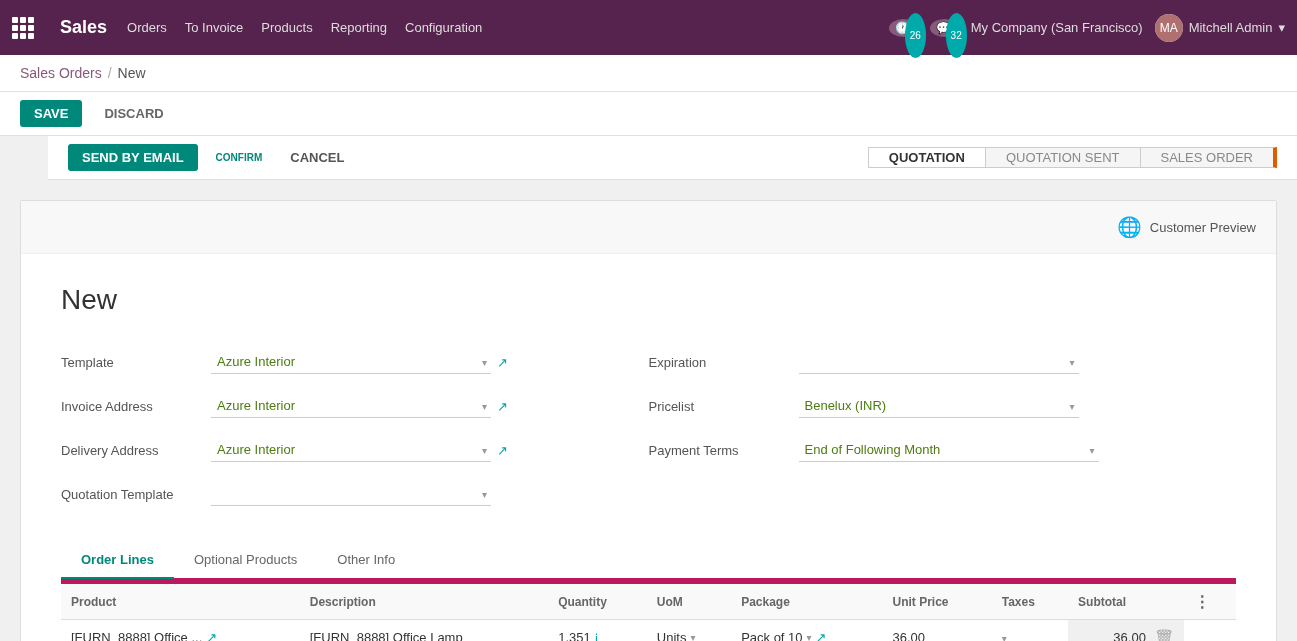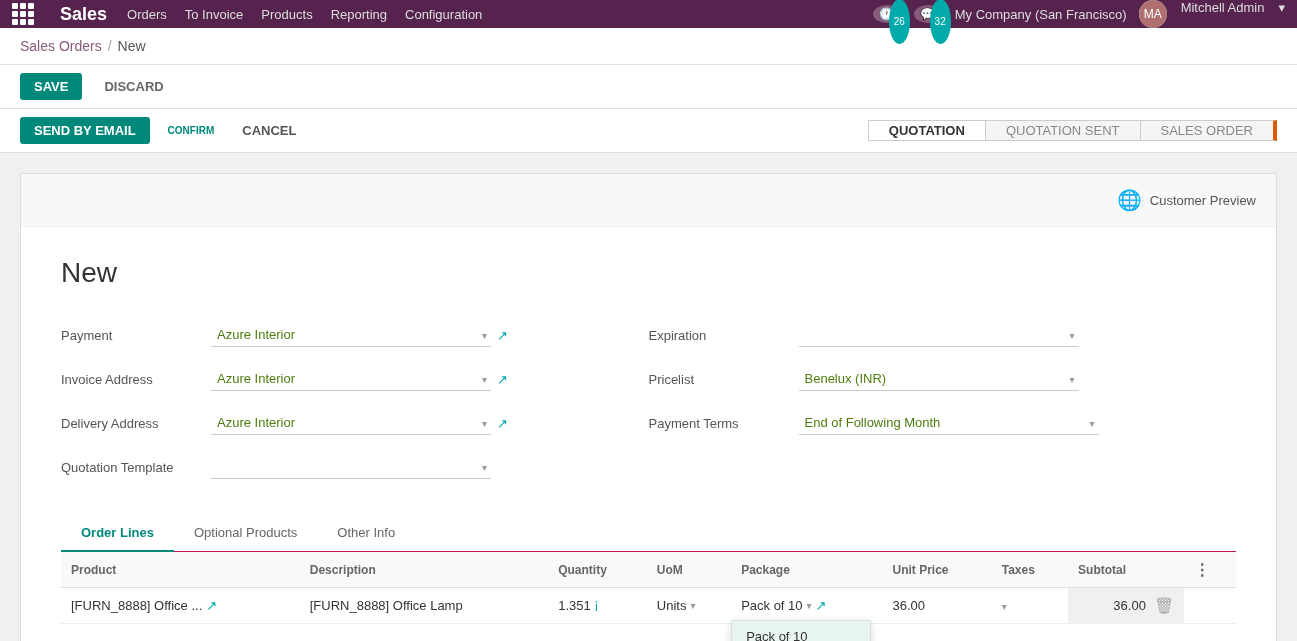"Sales" .navbar { height: 28px -> 55px }
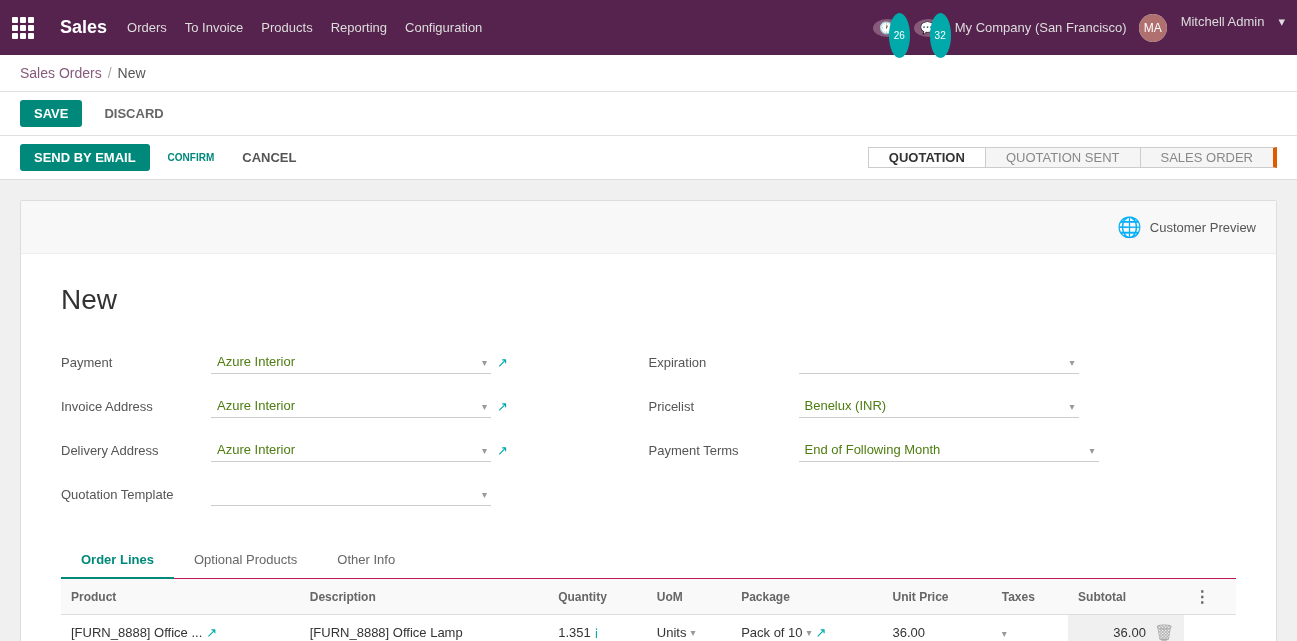"MA" .navbar-user { align-items: flex-start -> center; gap: 14px -> 6px }
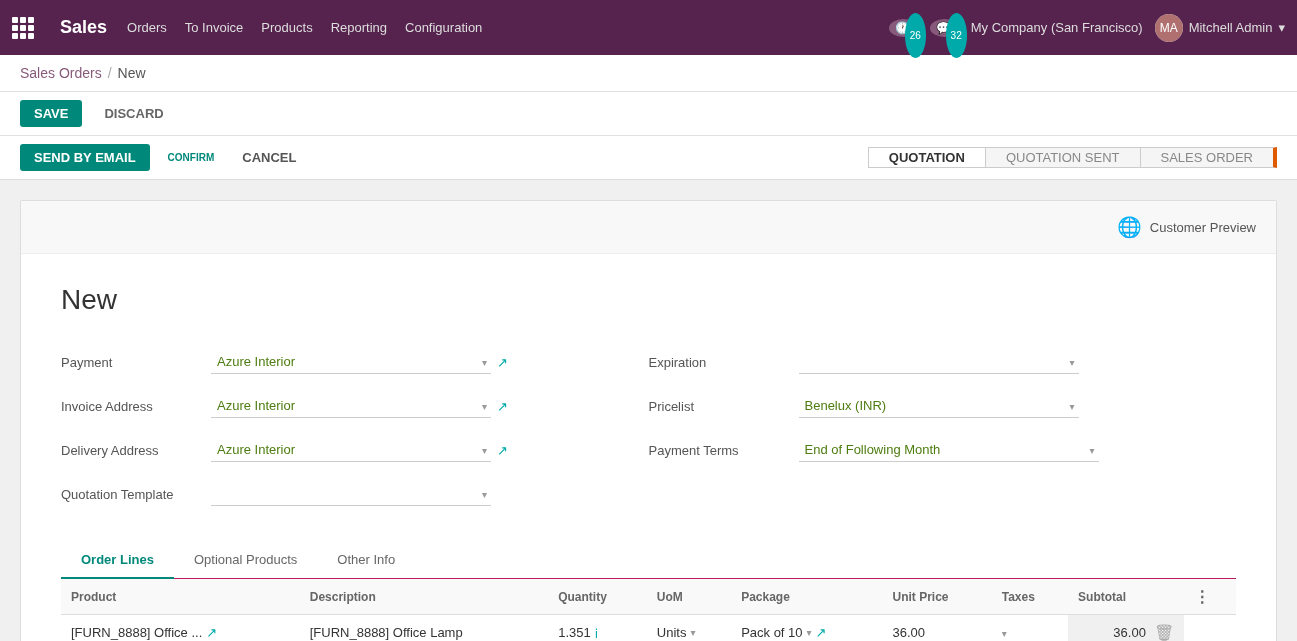"SEND BY EMAIL" .status-bar { margin-left: none -> 48px }
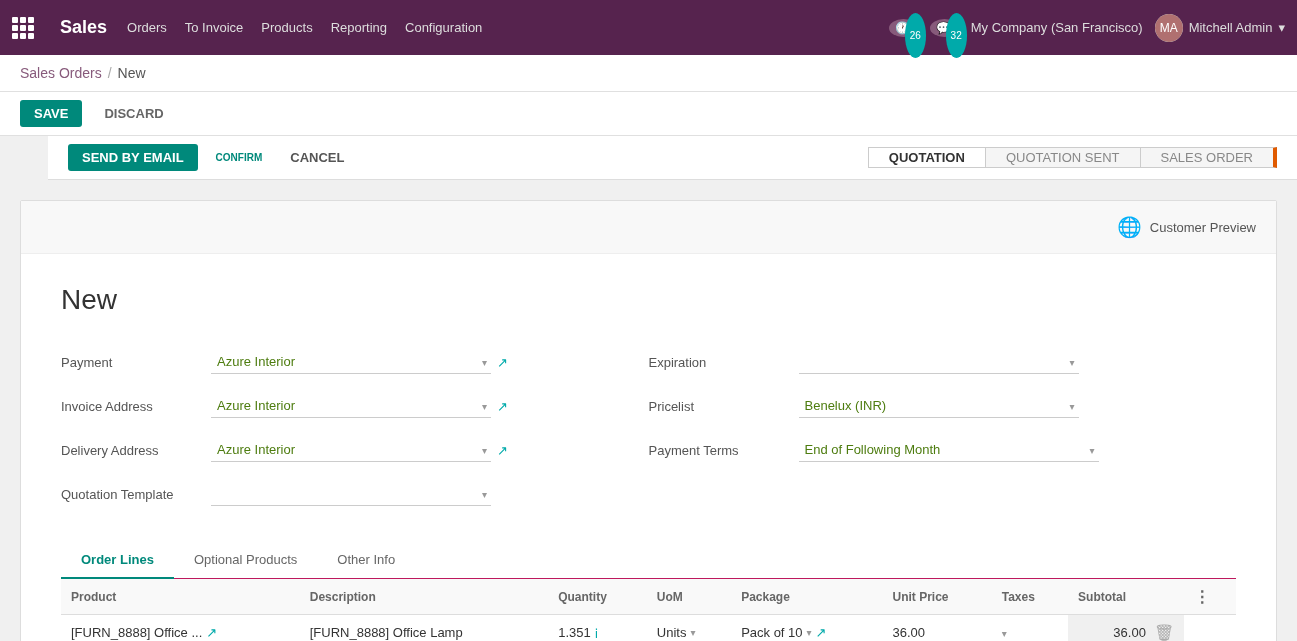"Payment" span.field-label { text: Payment -> Template }
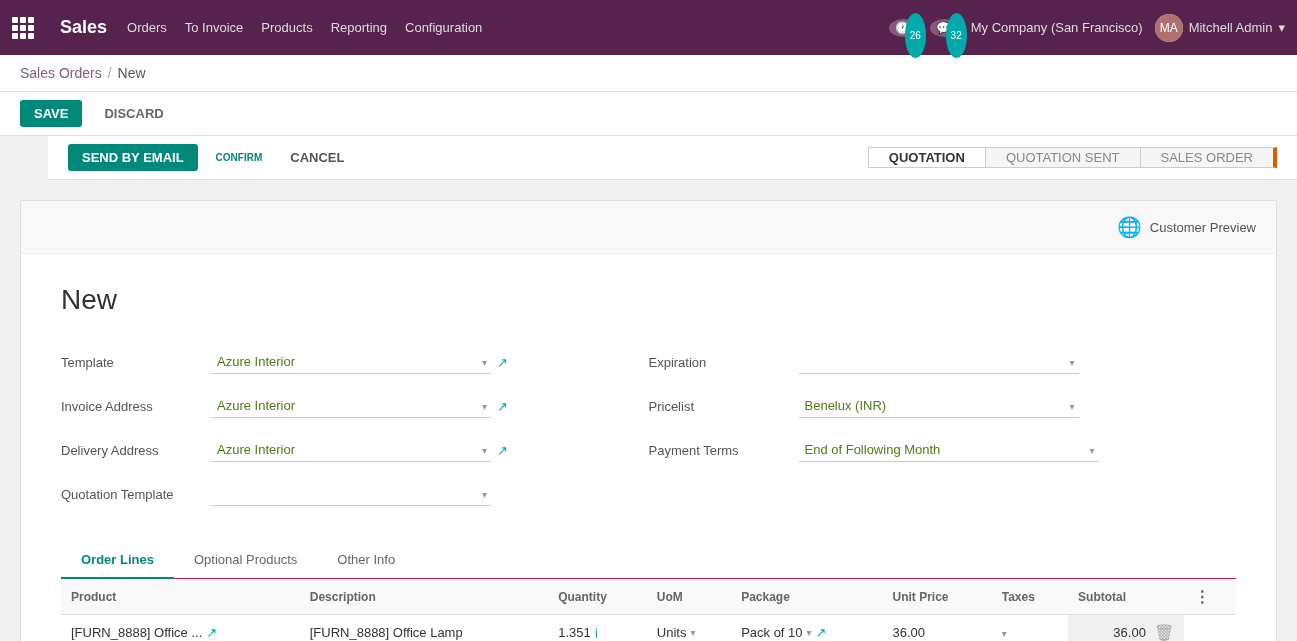"Order Lines" .tabs-bar { border-bottom: 1px solid #be185d -> 6px solid #be185d }
